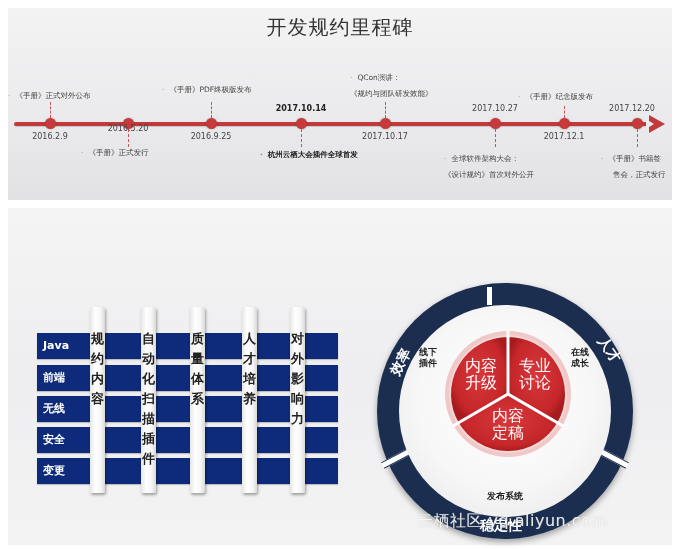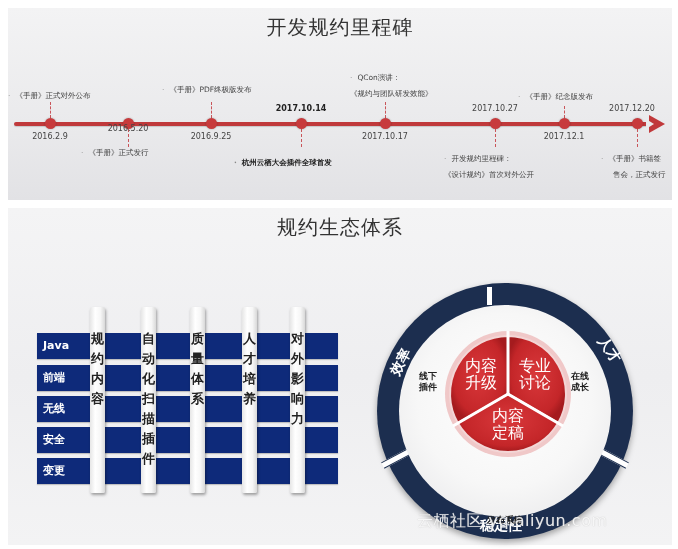"· 杭州云栖大会插件全球首发" div.tl-note { left: 226px -> 252px; margin-top: 8px -> none }
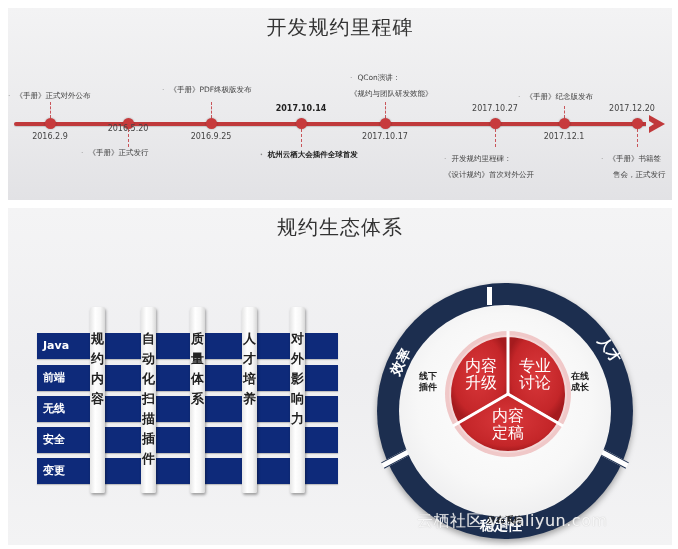"开发规约里程碑：" span { text: 开发规约里程碑 -> 全球软件架构大会 }
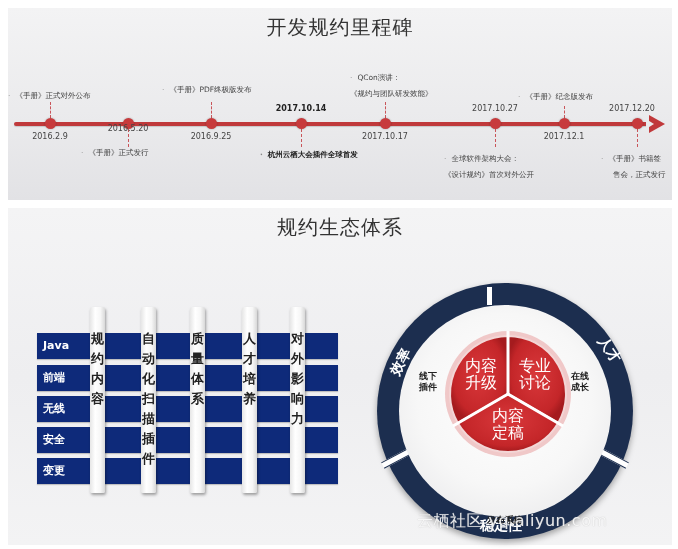"规约生态体系" div.title { html: <div>规约生态体系</div> -> none }
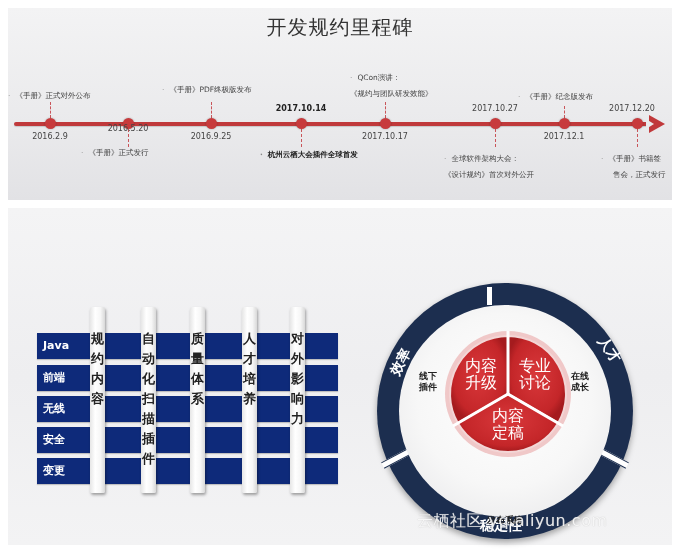"线下" .inner-label { margin-top: 24px -> none }
